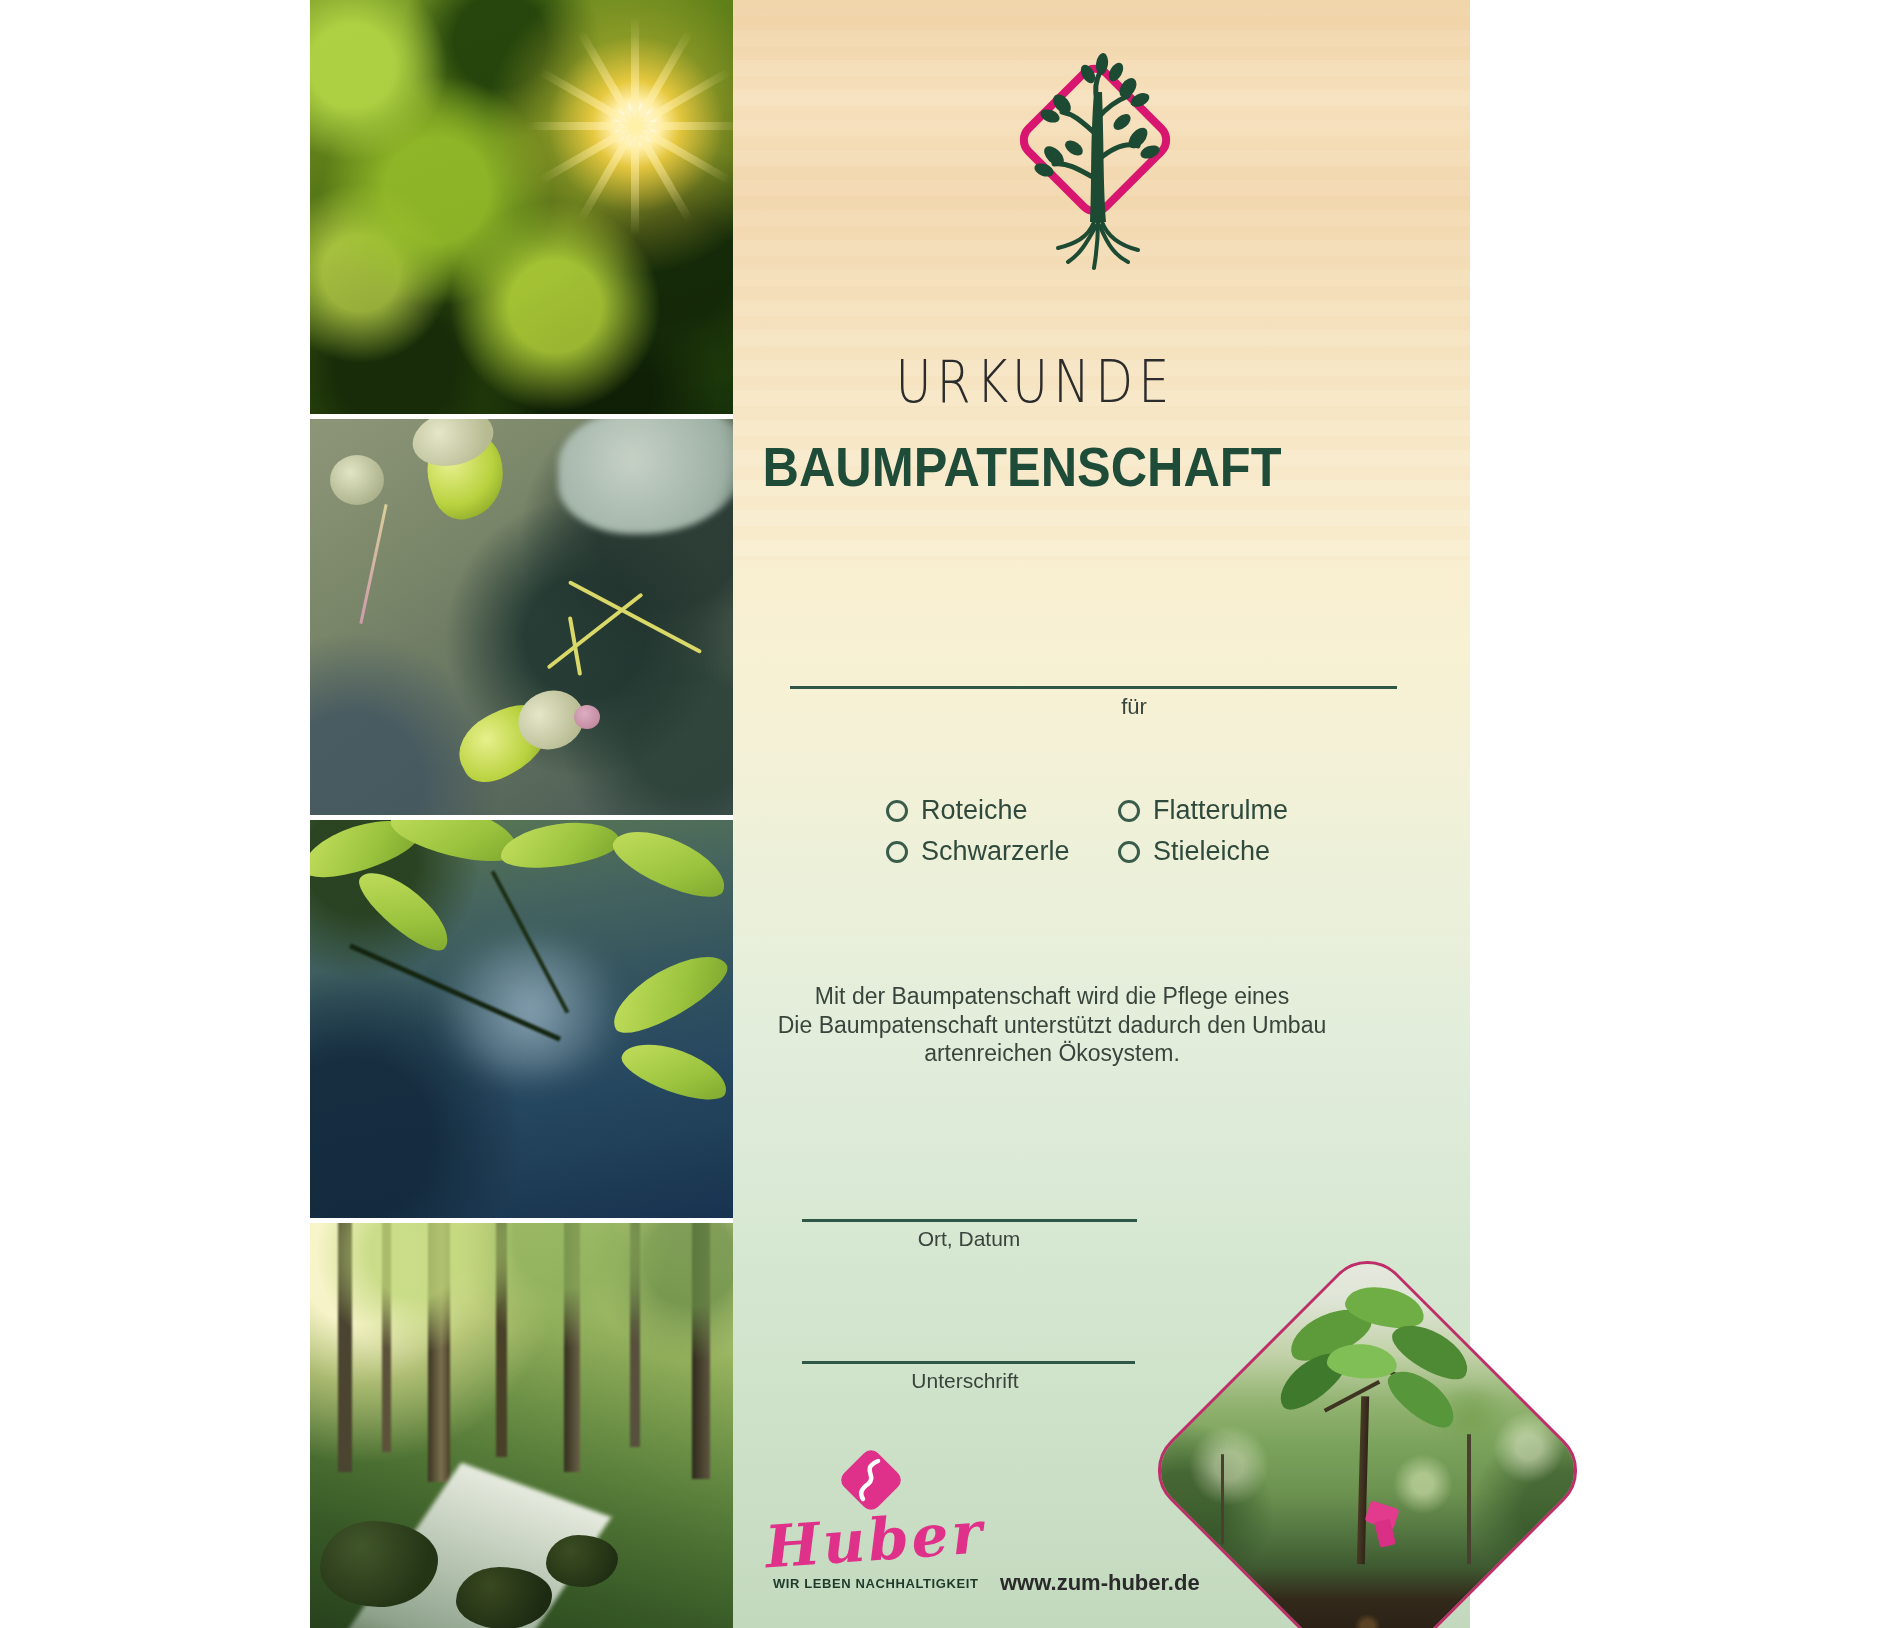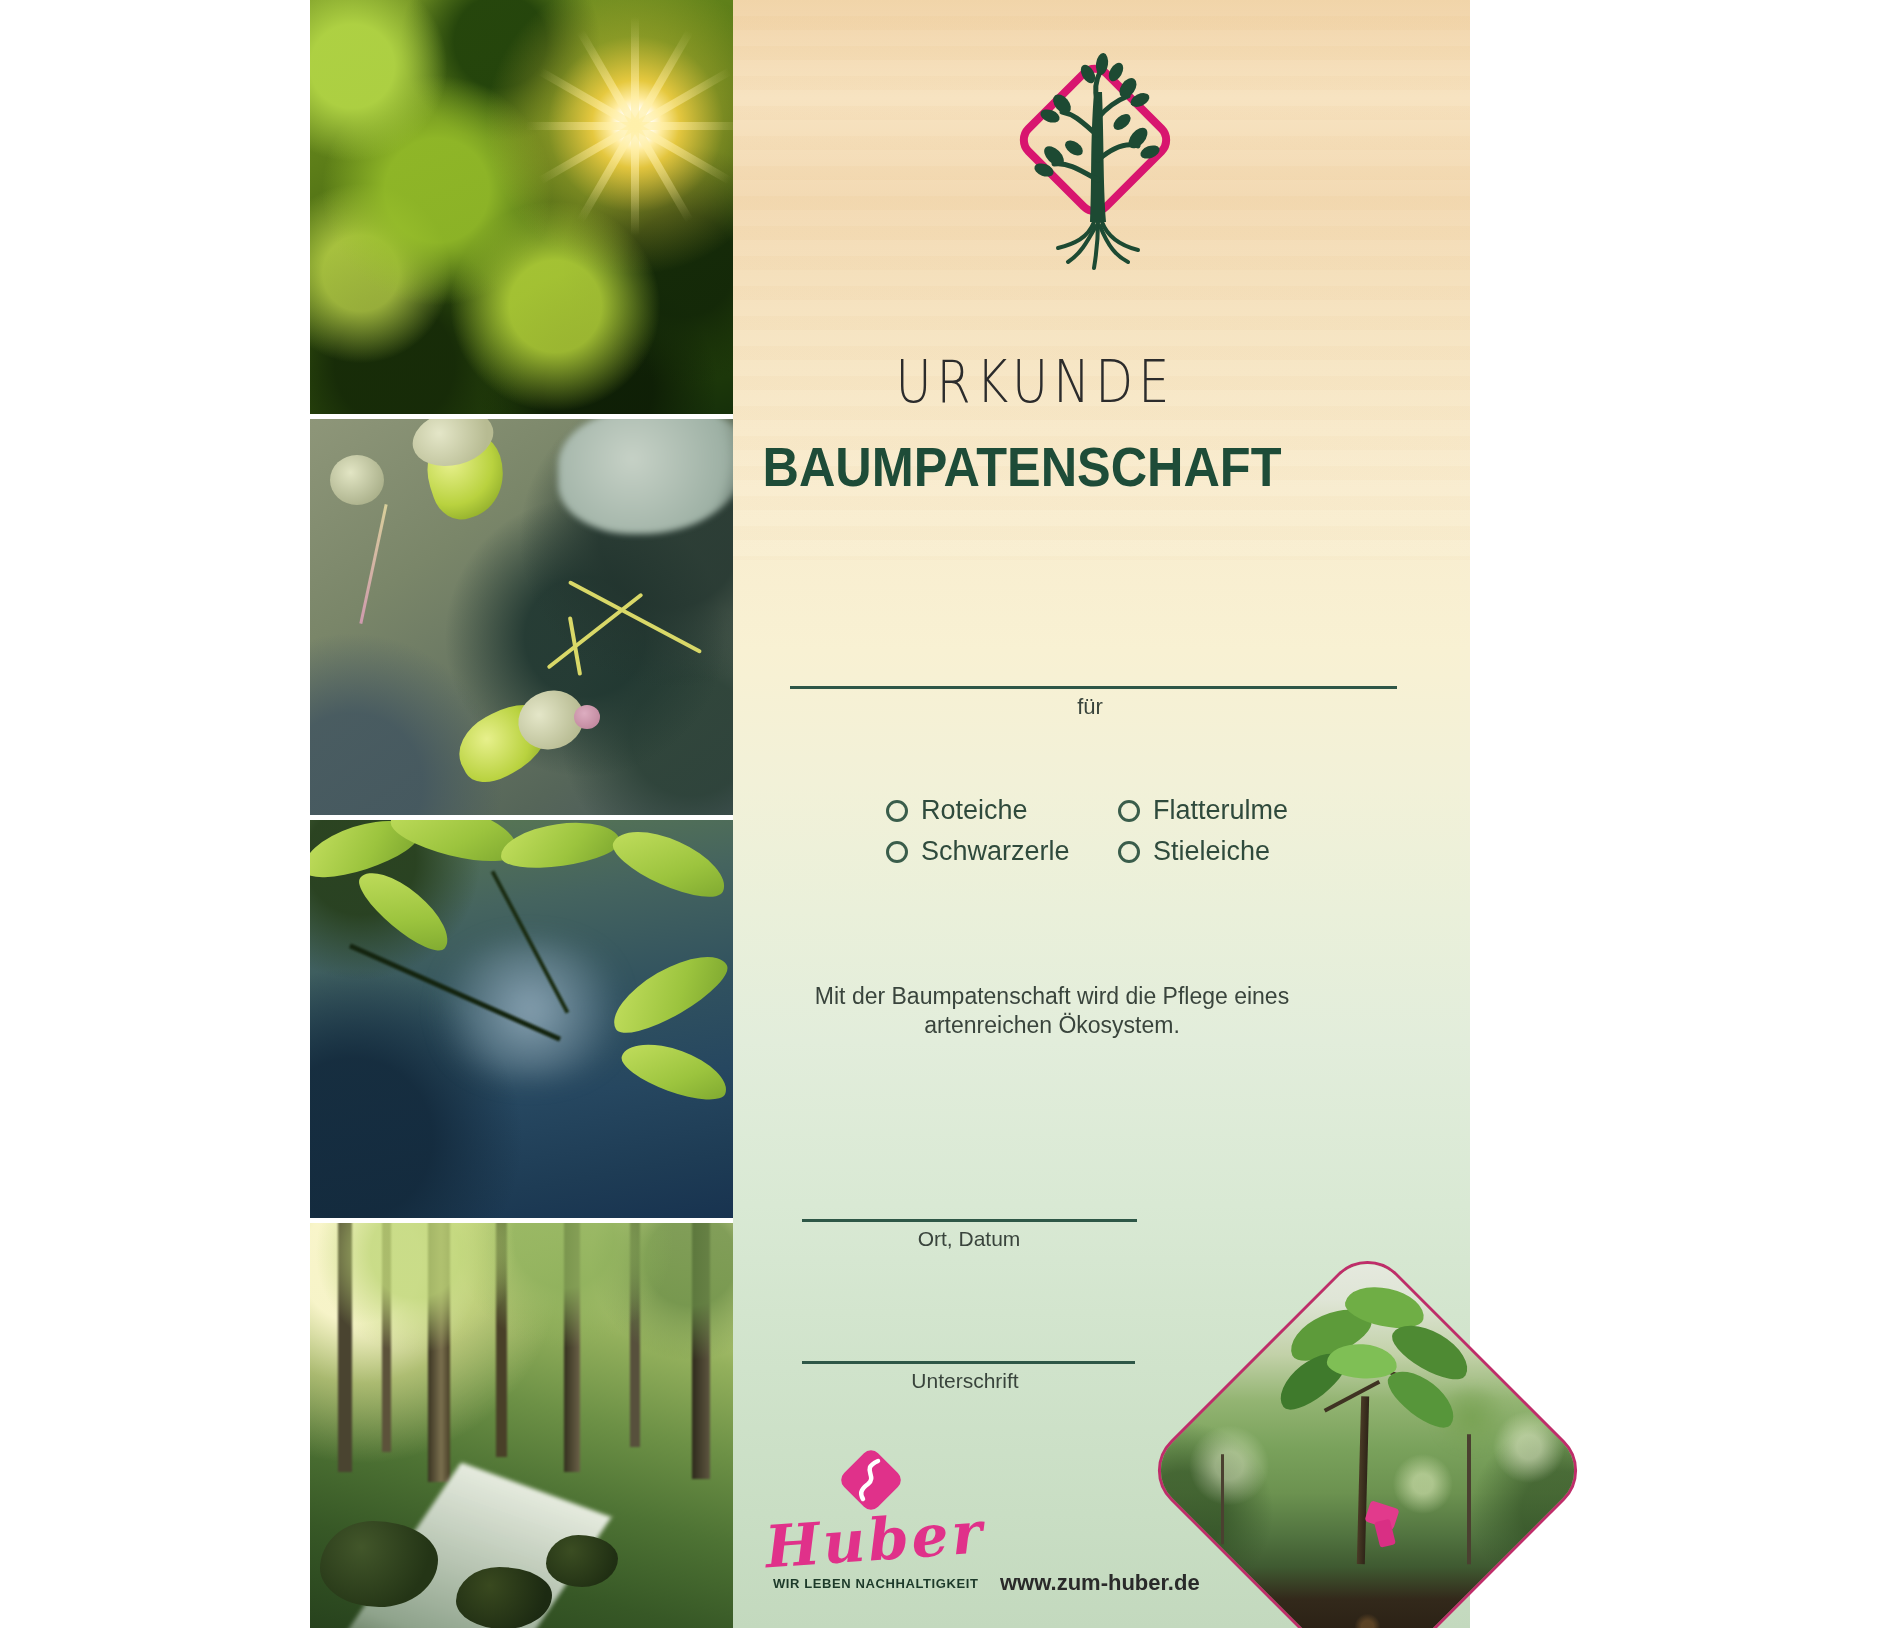"für" .lab-for { left: 1040px -> 1084px }
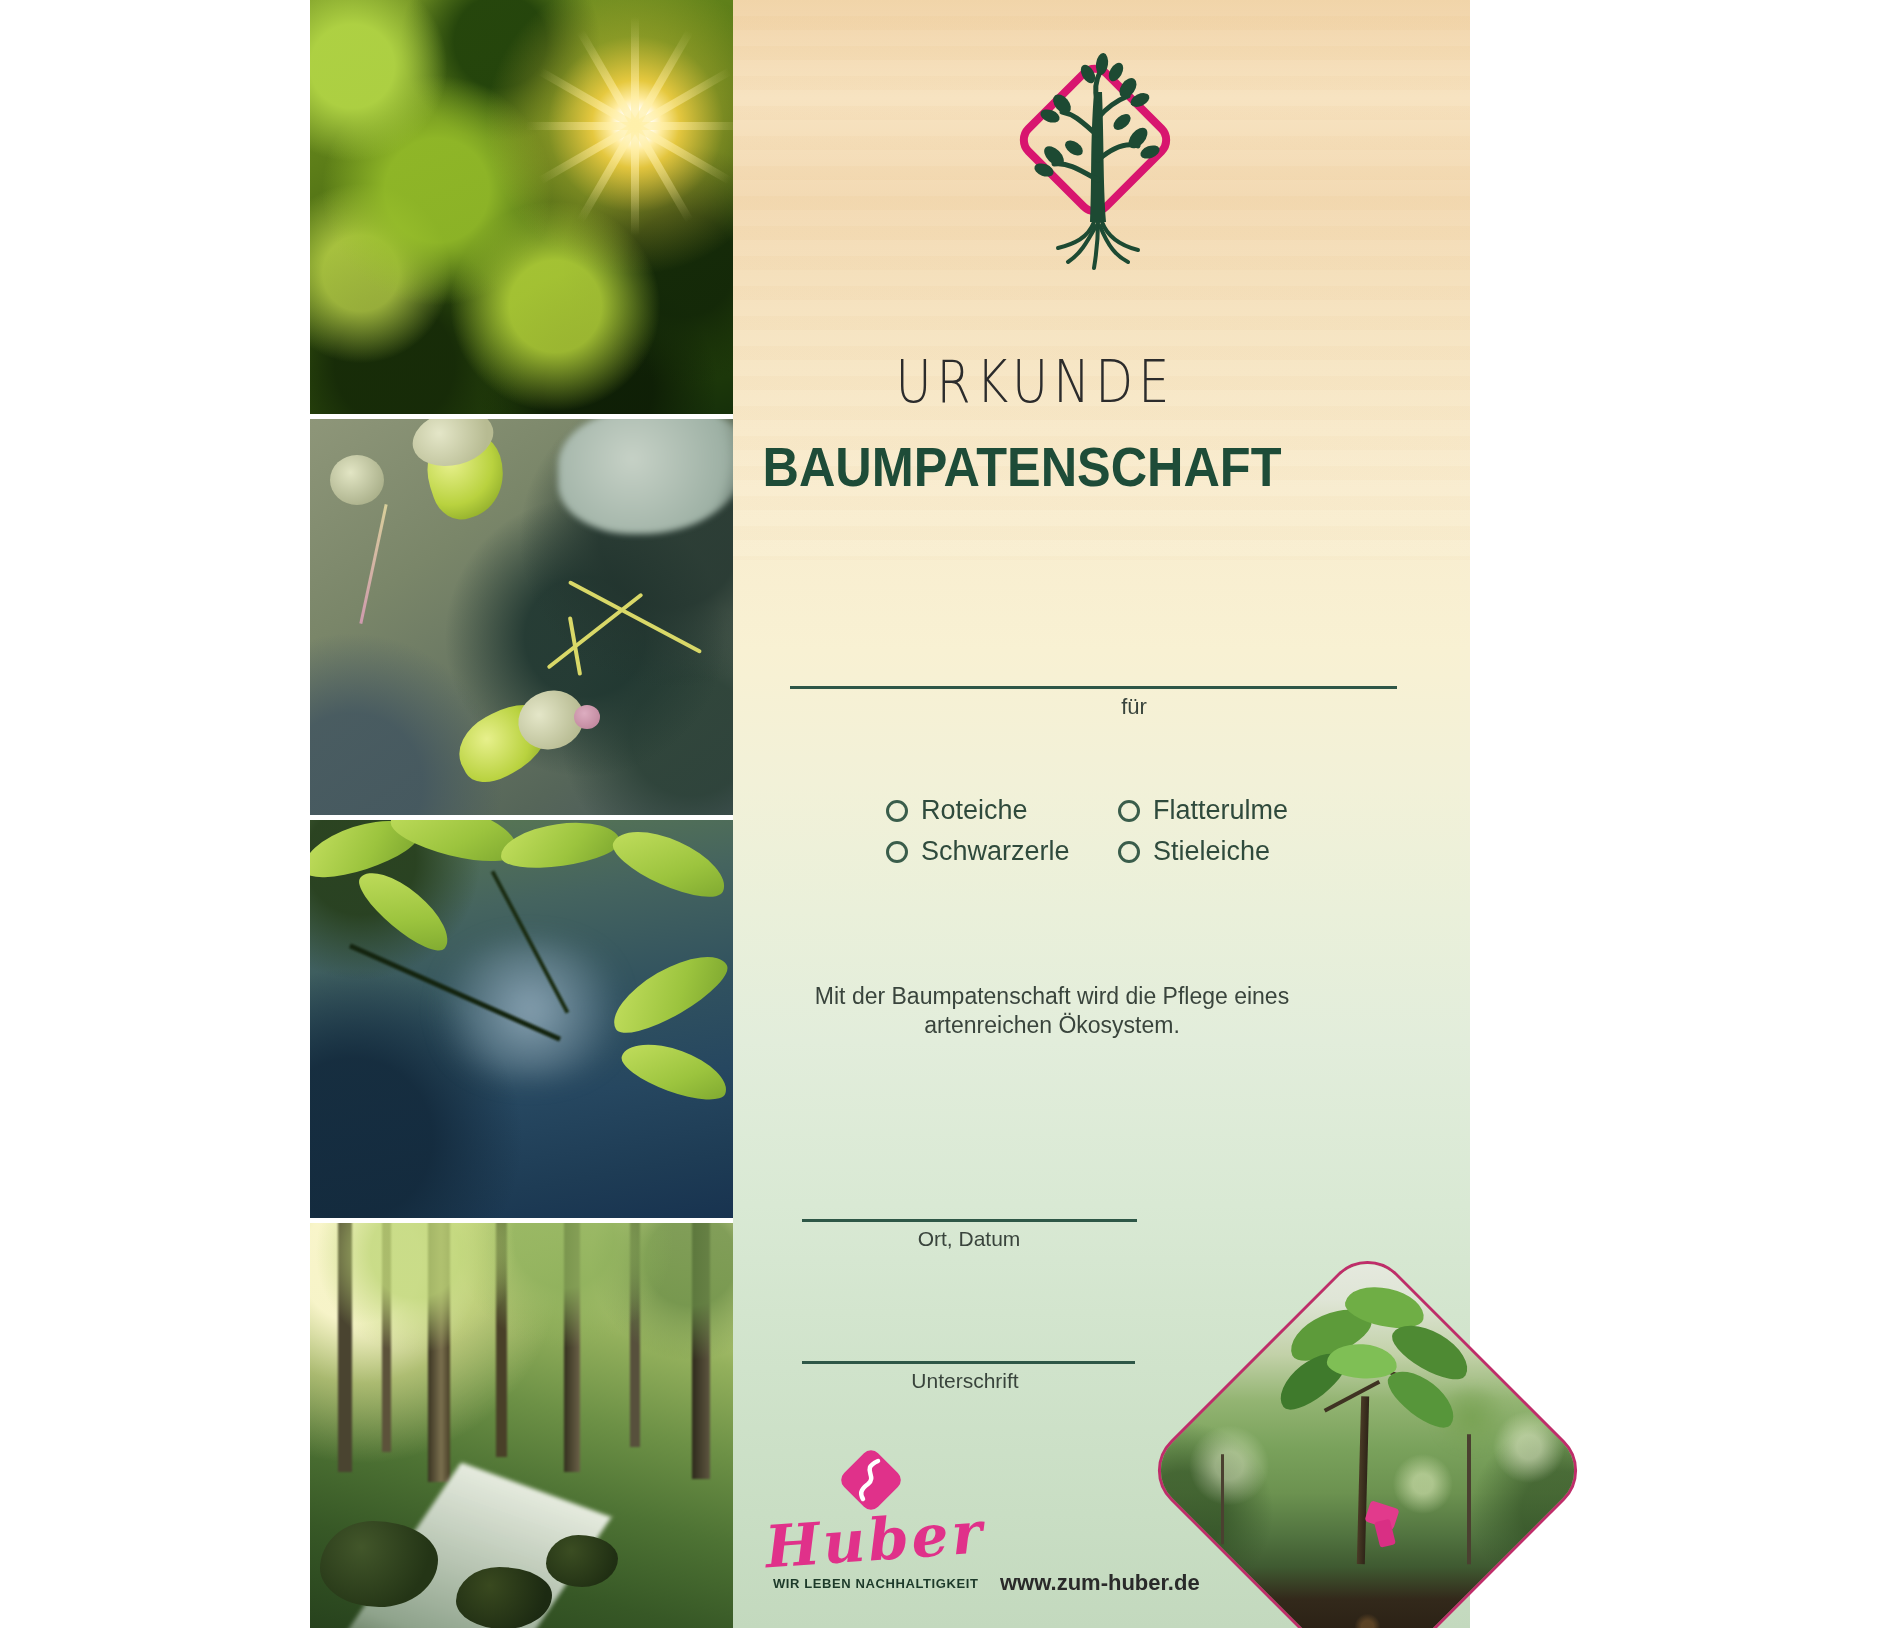"Die Baumpatenschaft unterstützt dadurch" div { html: none -> <div>Die Baumpatenschaft unterstützt dadurch den Umbau</div> }
